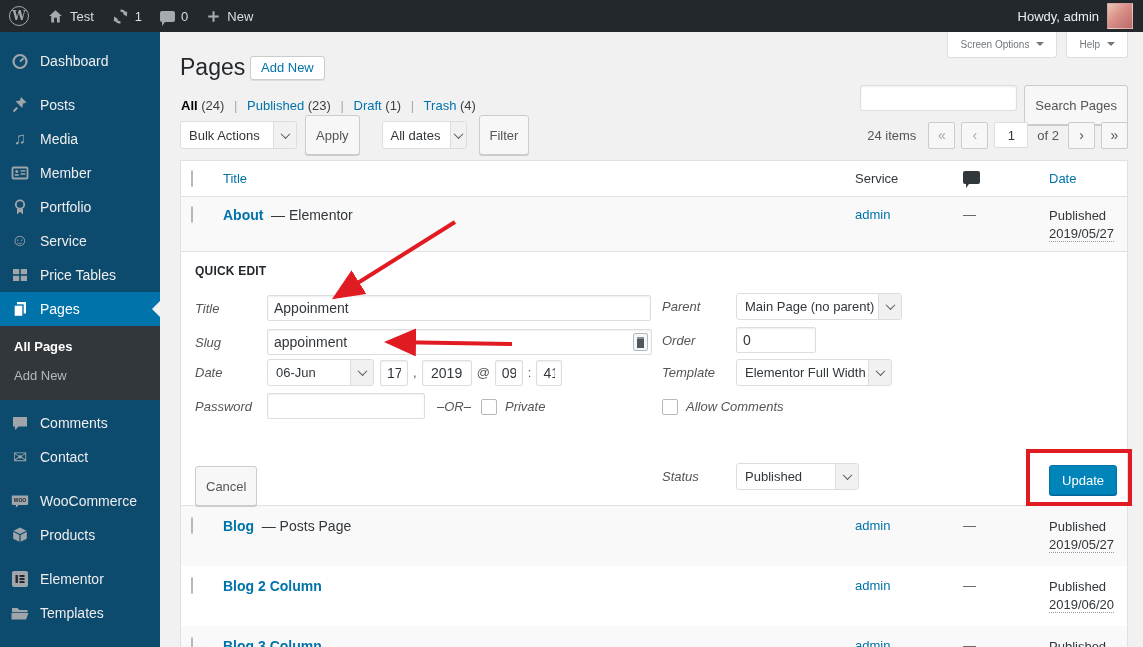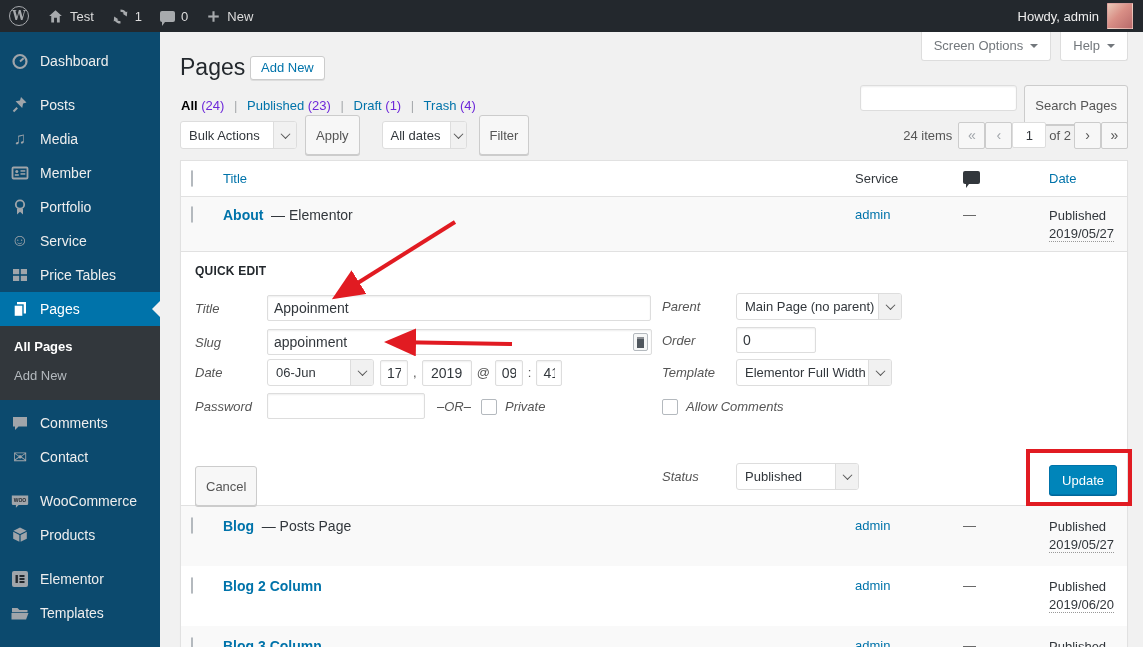"Screen Options" .meta-btn { font-size: 13px -> 10px }
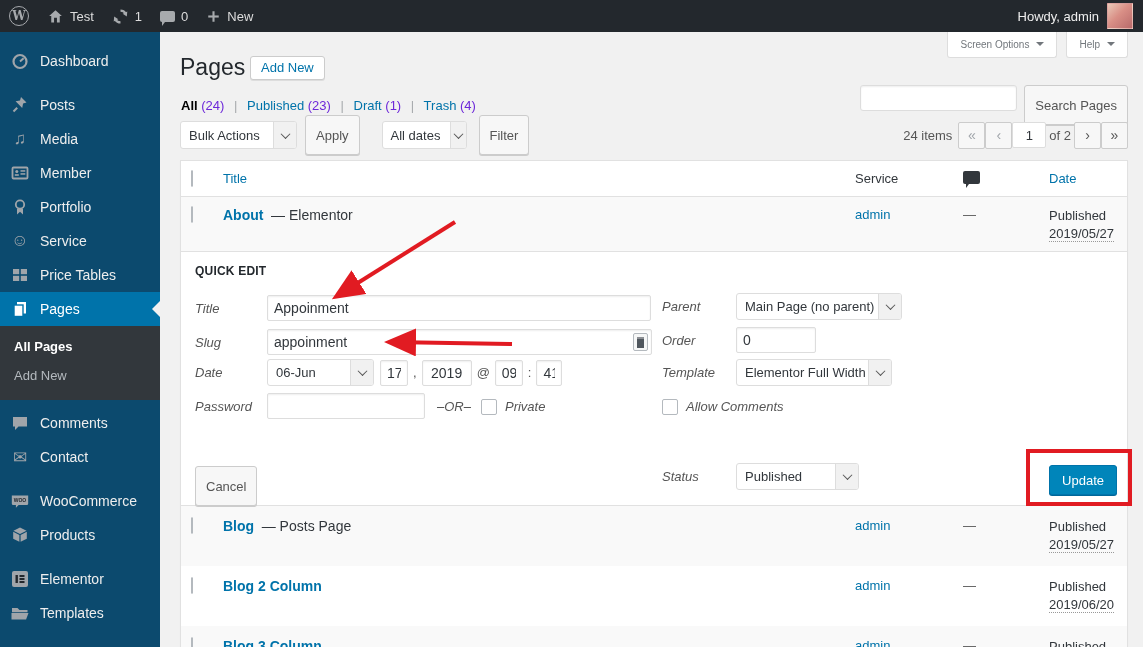"(24)" .subsubsub .count { color: #6d28d9 -> #404040 }
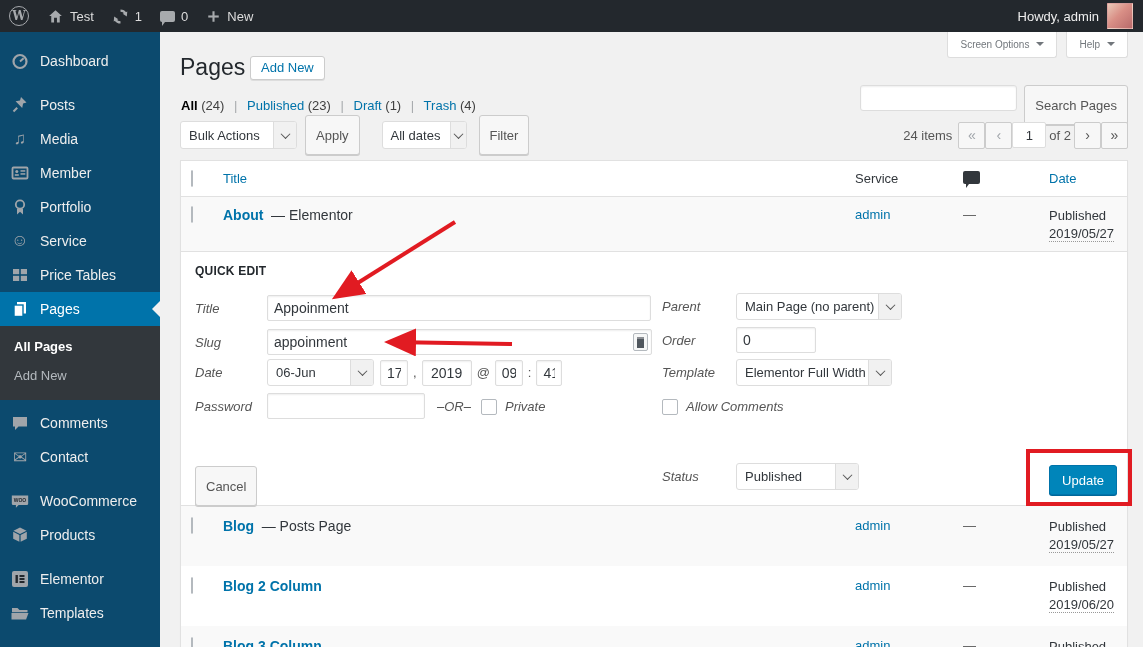"24 items" .tn-right { gap: 0 -> 6px }
